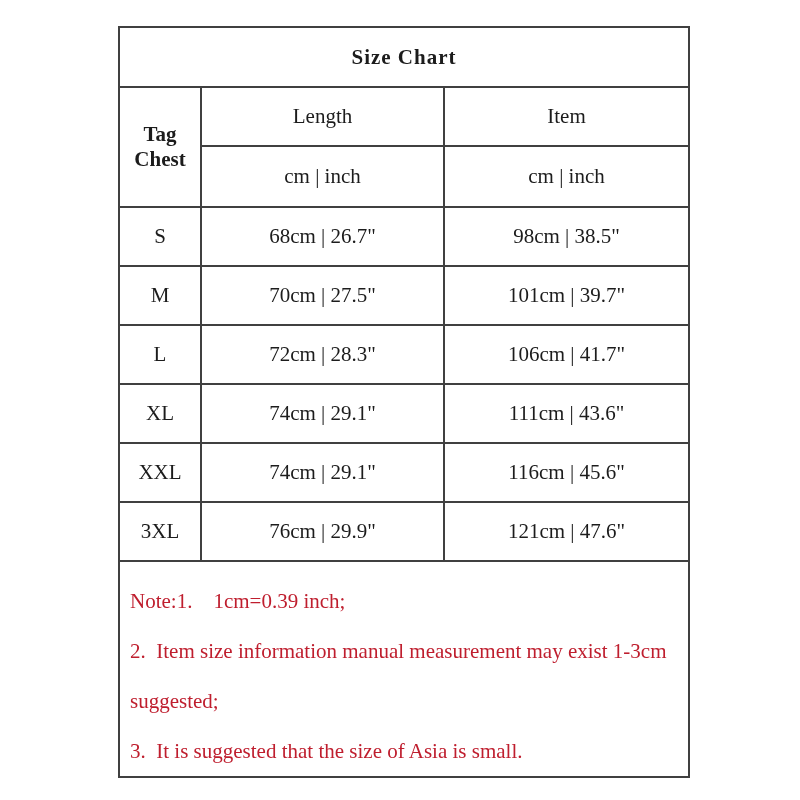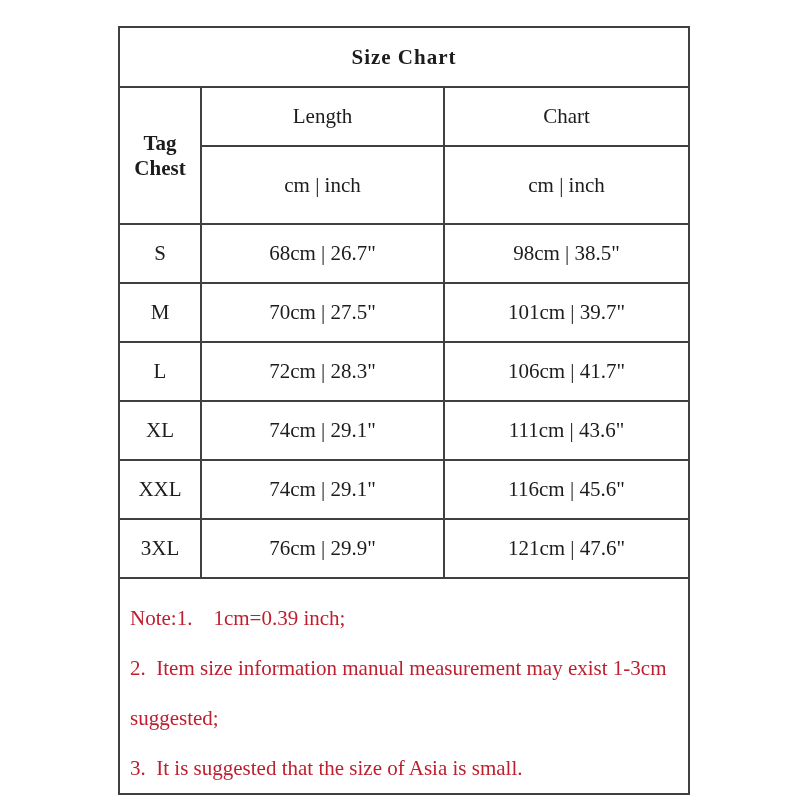"Chart" td.hcell { text: Chart -> Item }
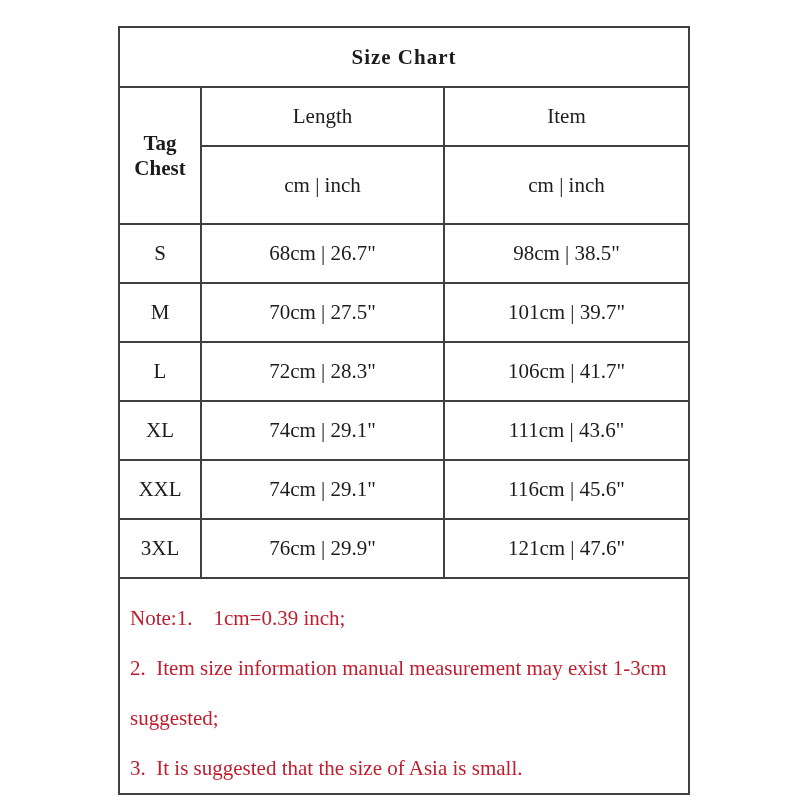"cm | inch" tr.unit-row { height: 78px -> 61px }
